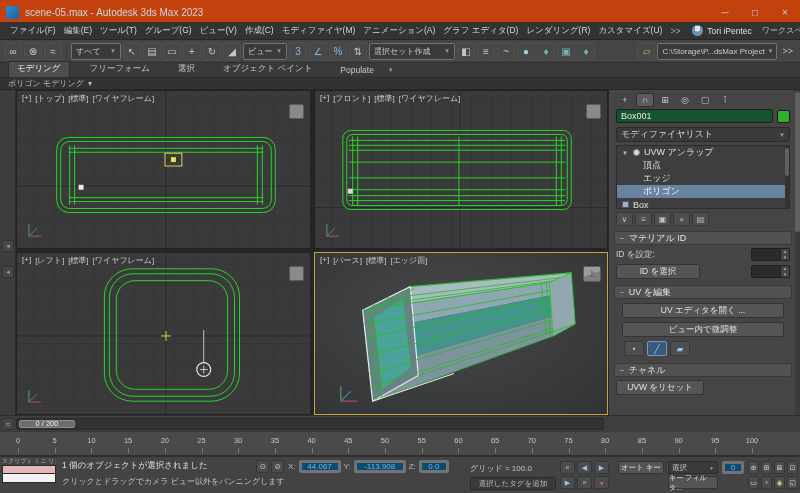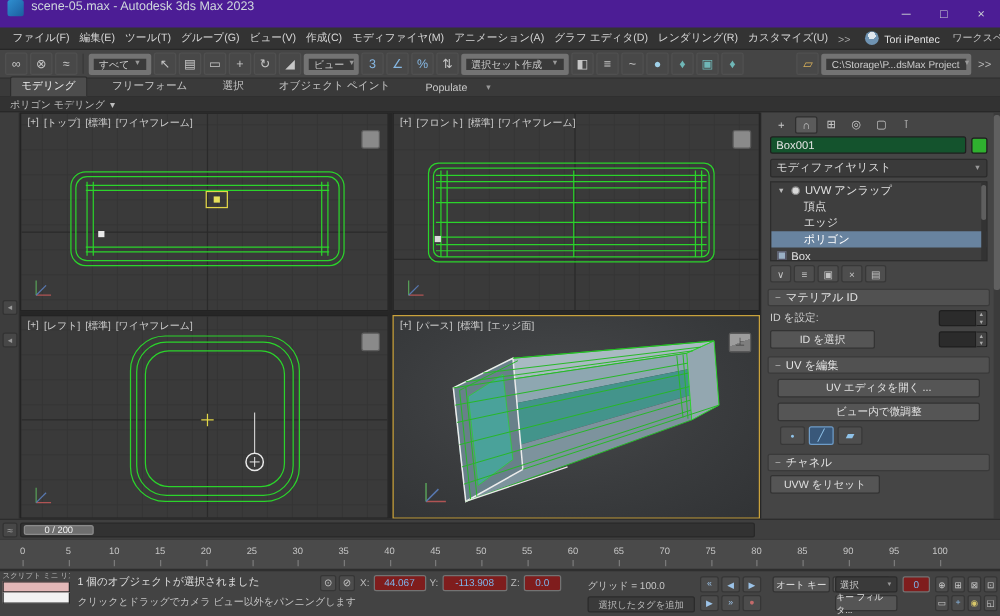"scene-05.max - Autodesk 3ds Max" #titlebar { align-items: none -> center; background: #4c1d95 -> #c2410c }
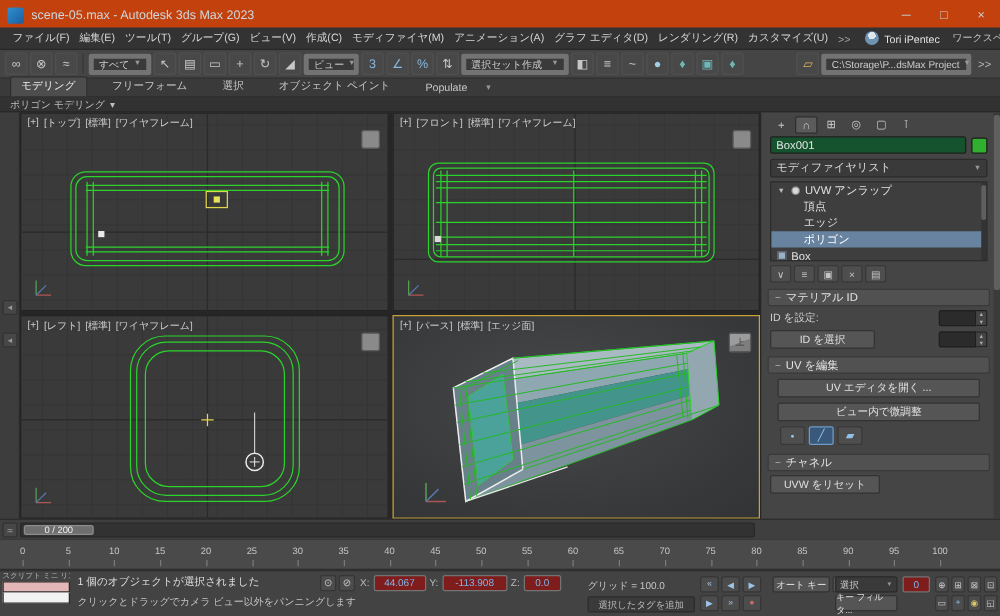"すべて" .tb-combo { border: 4px solid #737373 -> 1px solid #737373 }
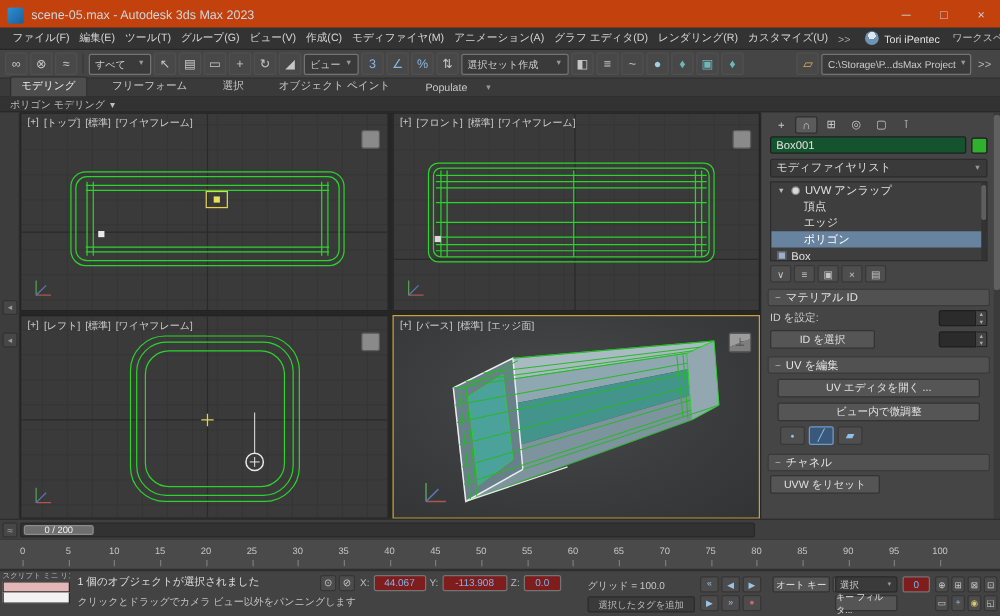"44.067" .coord-field { background: #7f1d1d -> #0c4a6e; border: 1px solid #737373 -> 3px solid #737373 }
